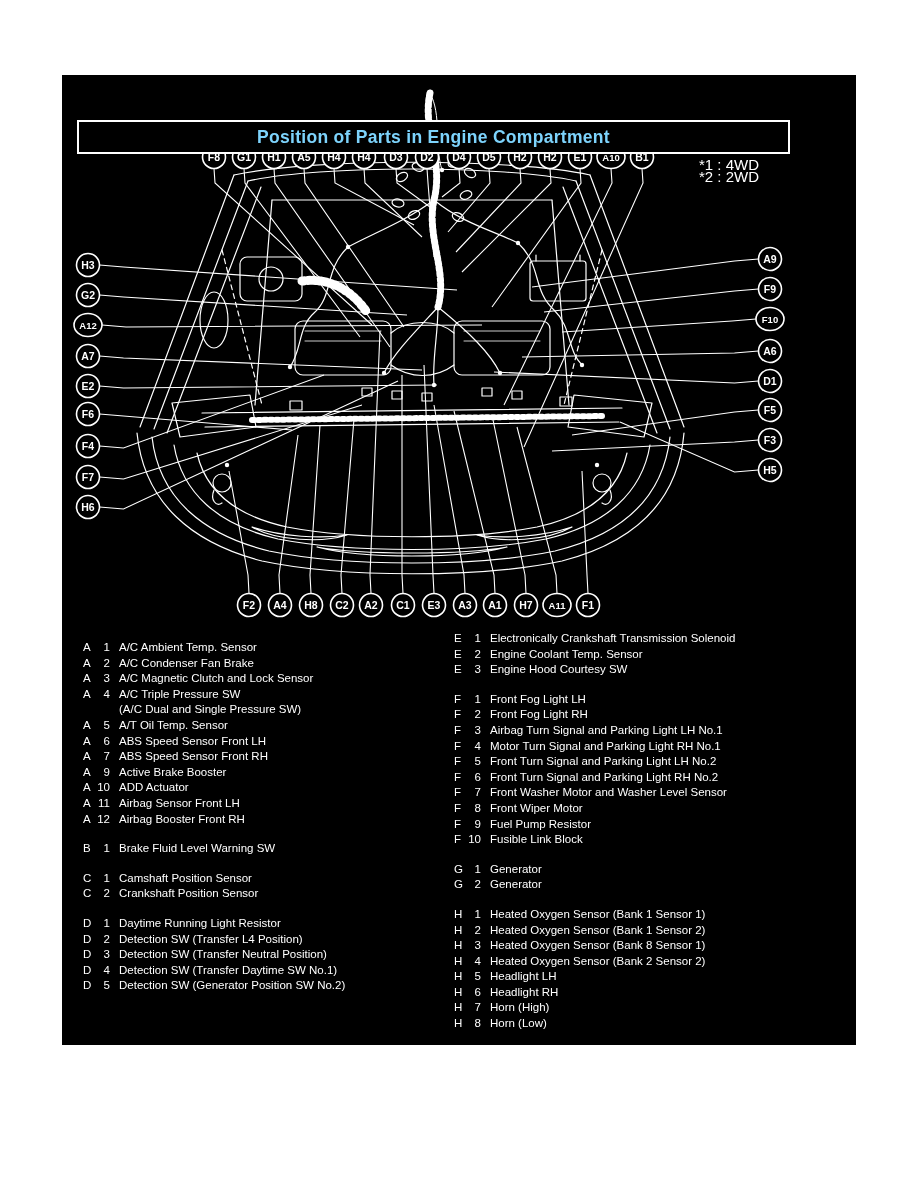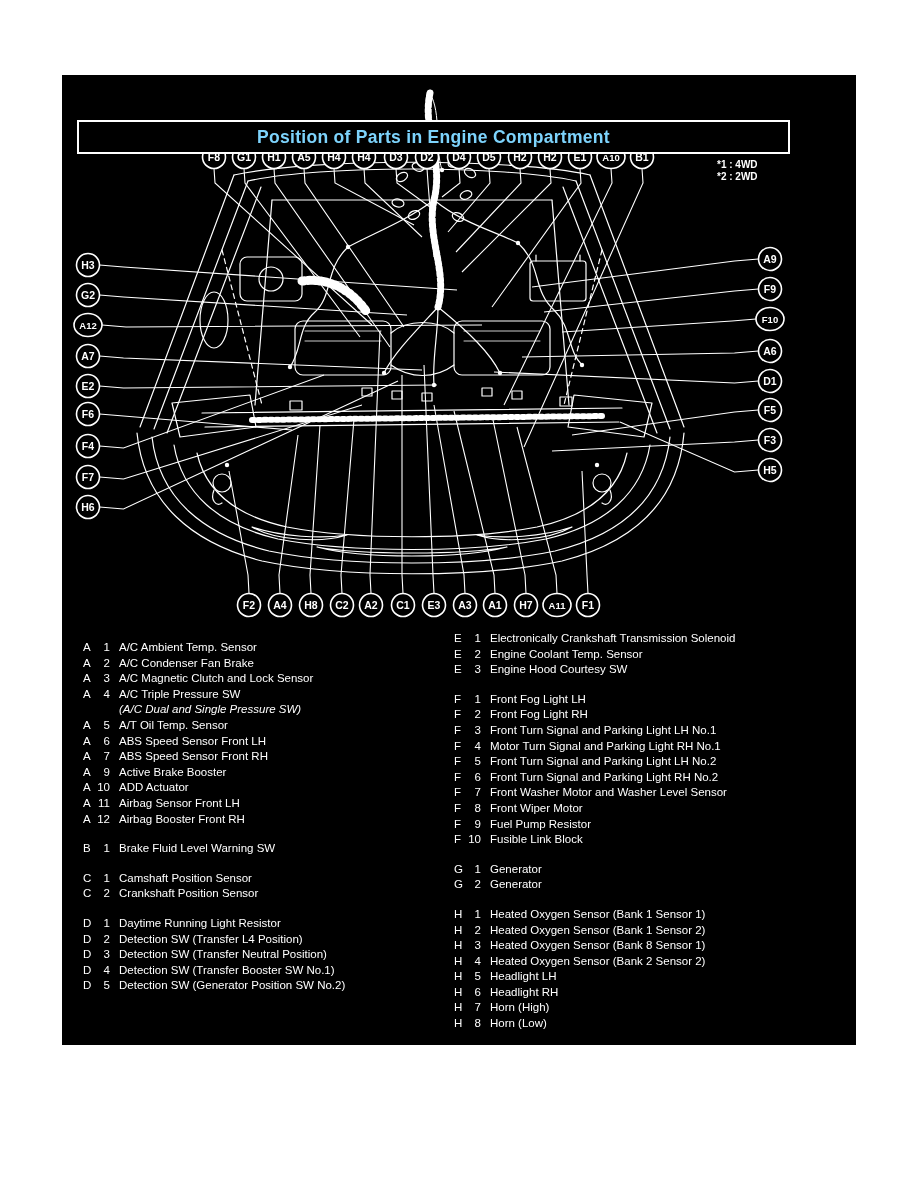"*1 : 4WD" .notes { font-size: 10px -> 15px; font-weight: bold -> normal; left: 655px -> 637px }
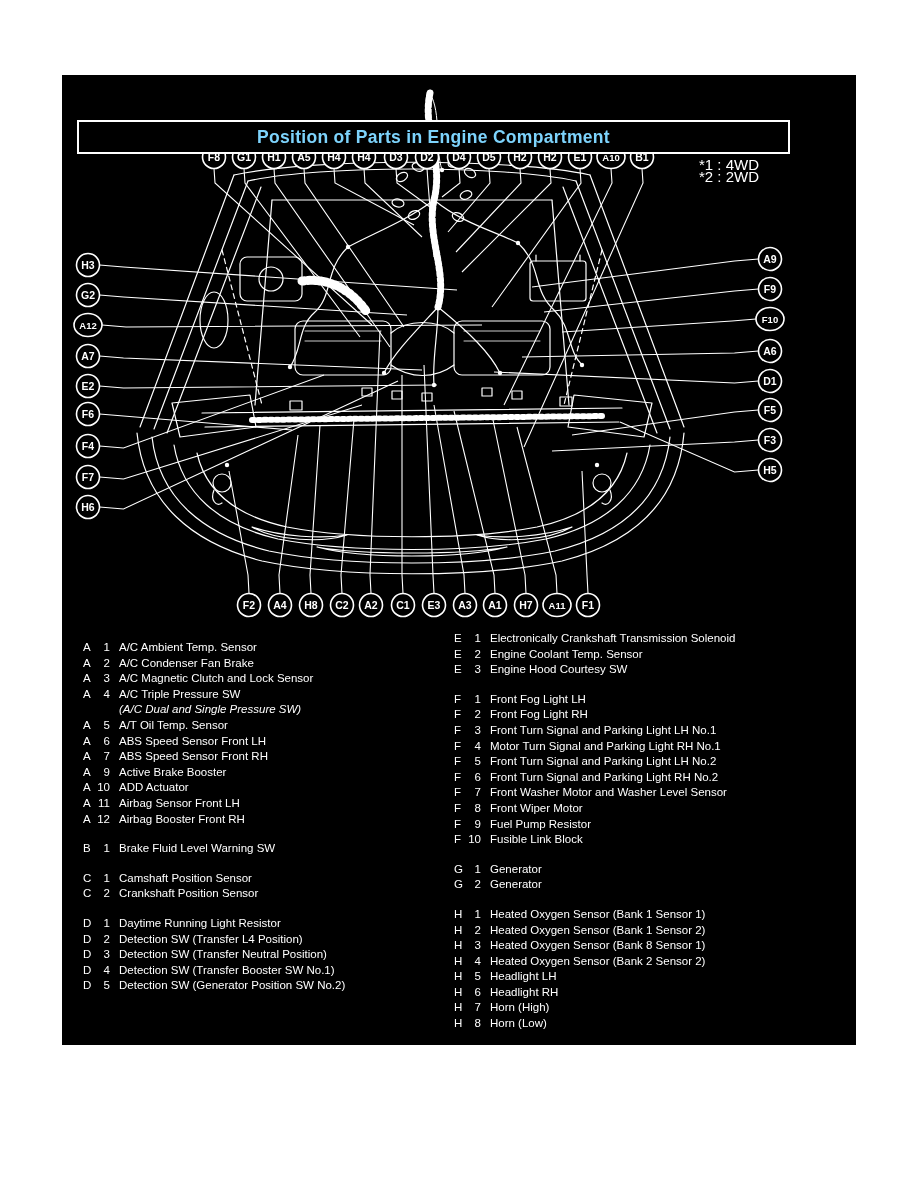"(A/C Dual and Single Pressure" .legend .sub { font-style: italic -> none }
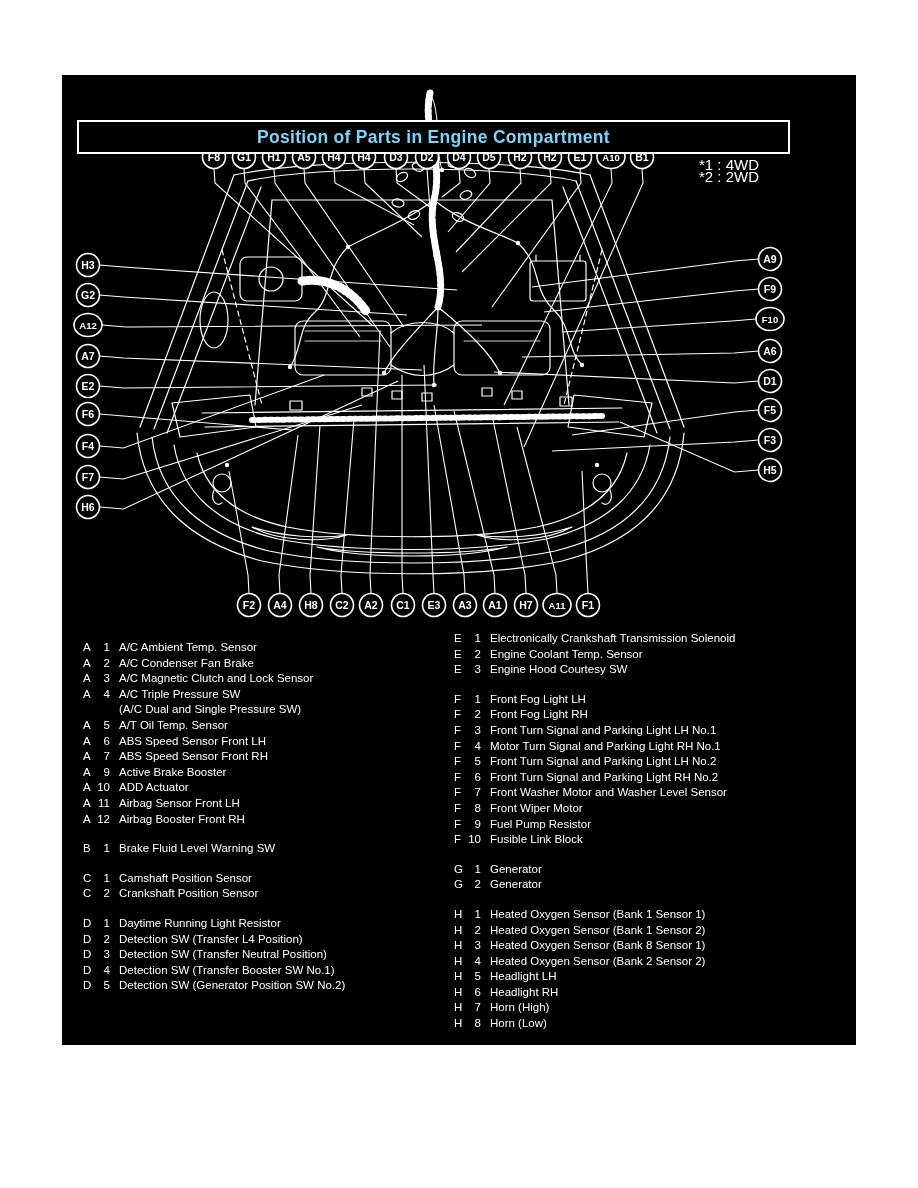"Front Turn Signal and Parking Light LH No.1" span.name { text: Front -> Airbag }
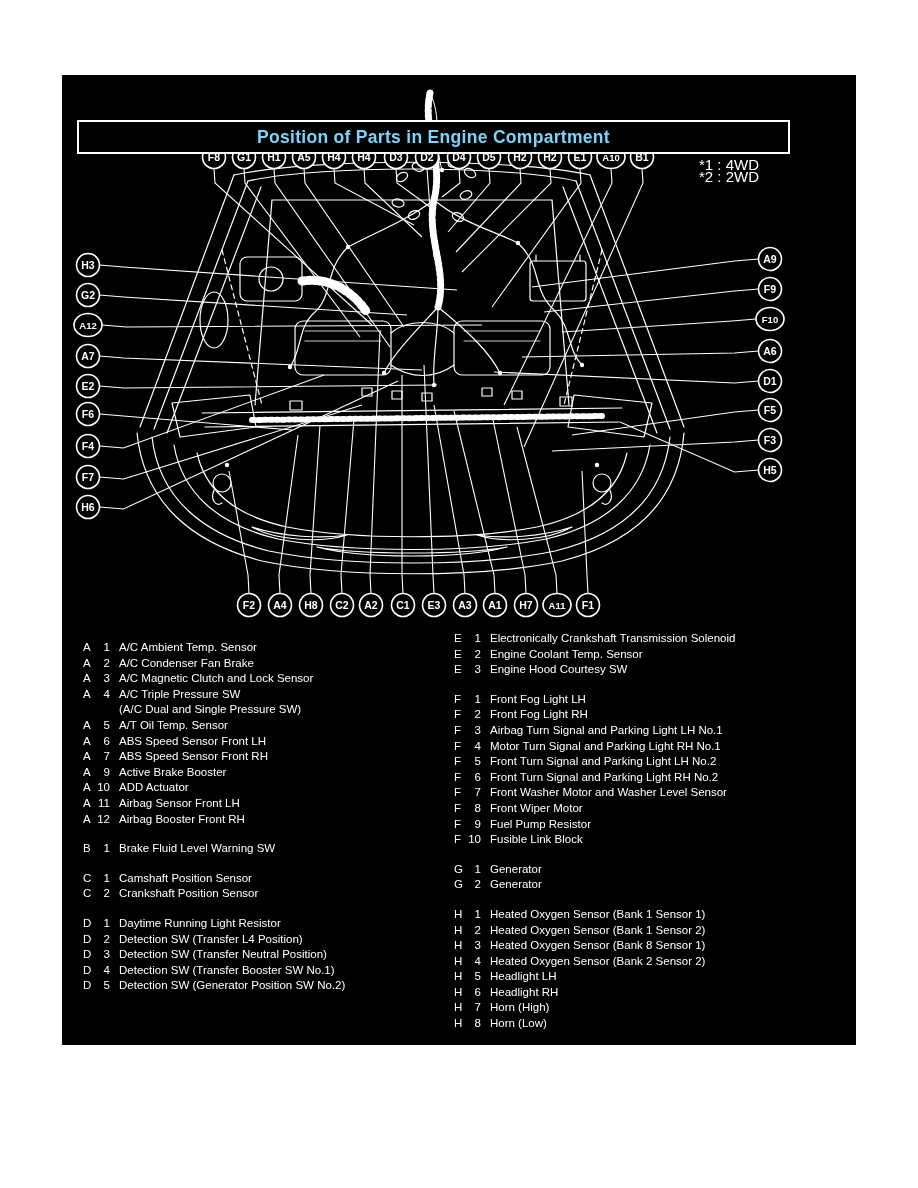"Detection SW (Transfer Booster SW" span.name { text: Booster -> Daytime }
